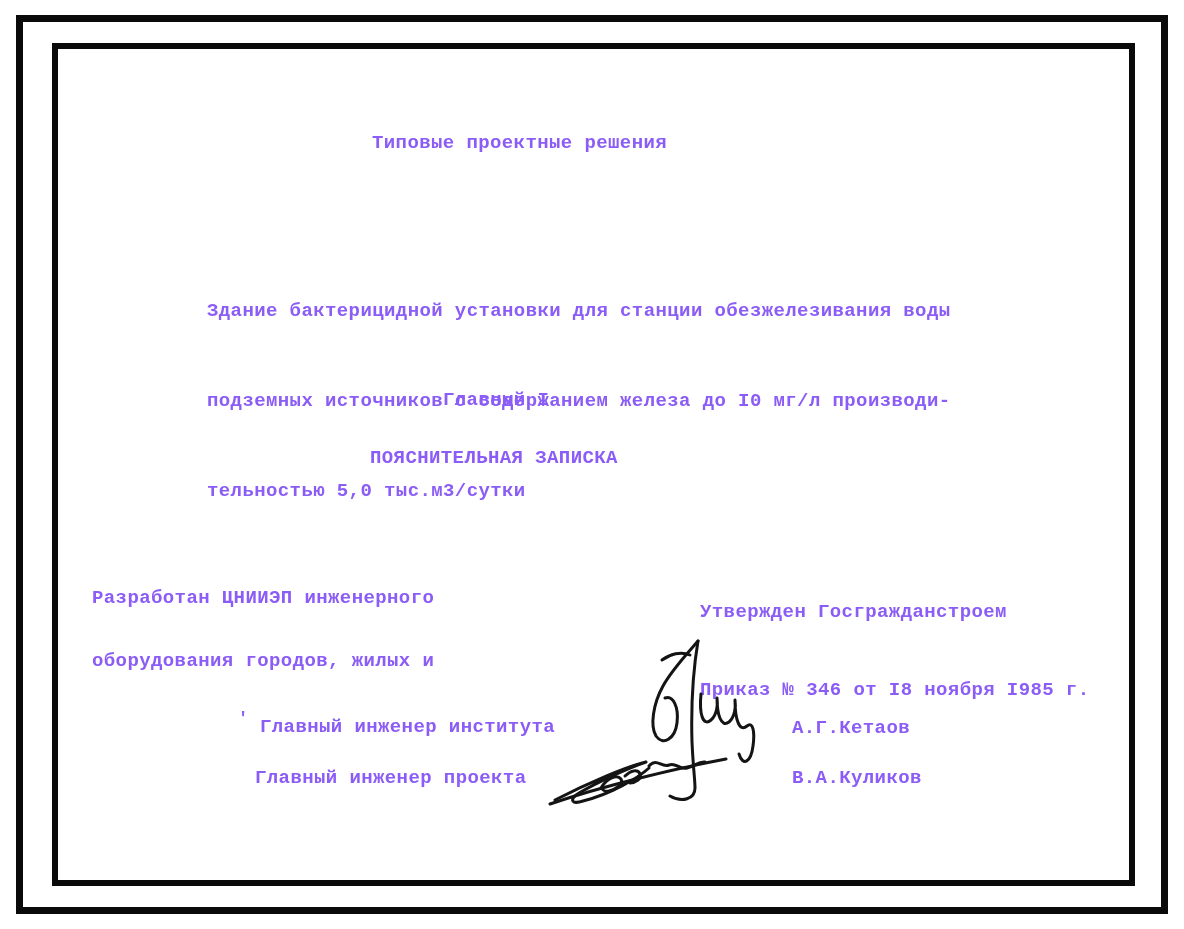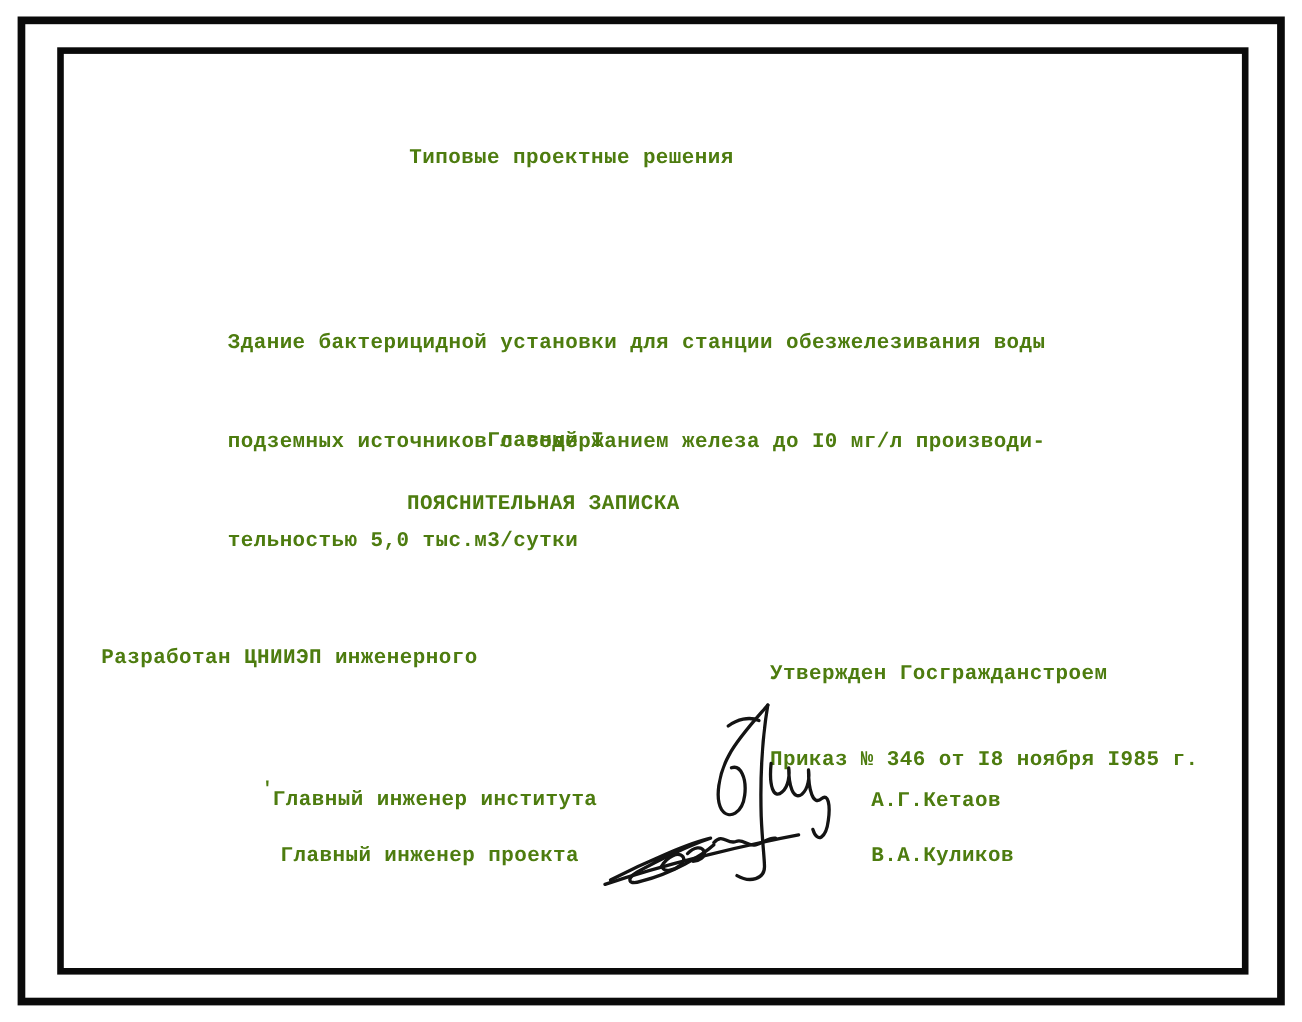"Типовые проектные решения" .txt { color: #4d7c0f -> #8b5cf6 }
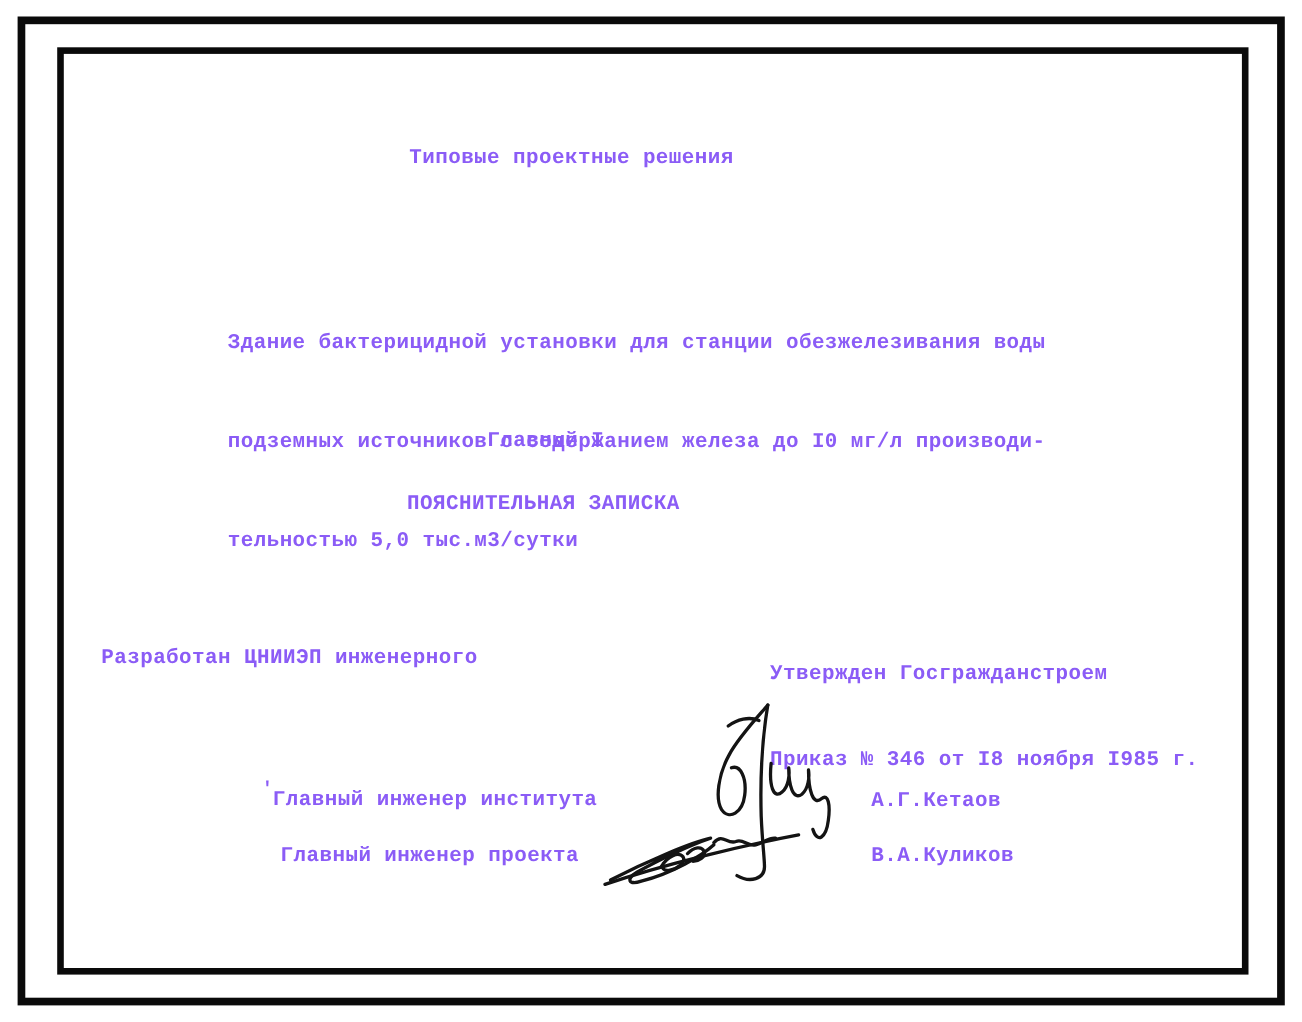"оборудования городов, жилых и" div { html: none -> <div>оборудования городов, жилых и</div> }
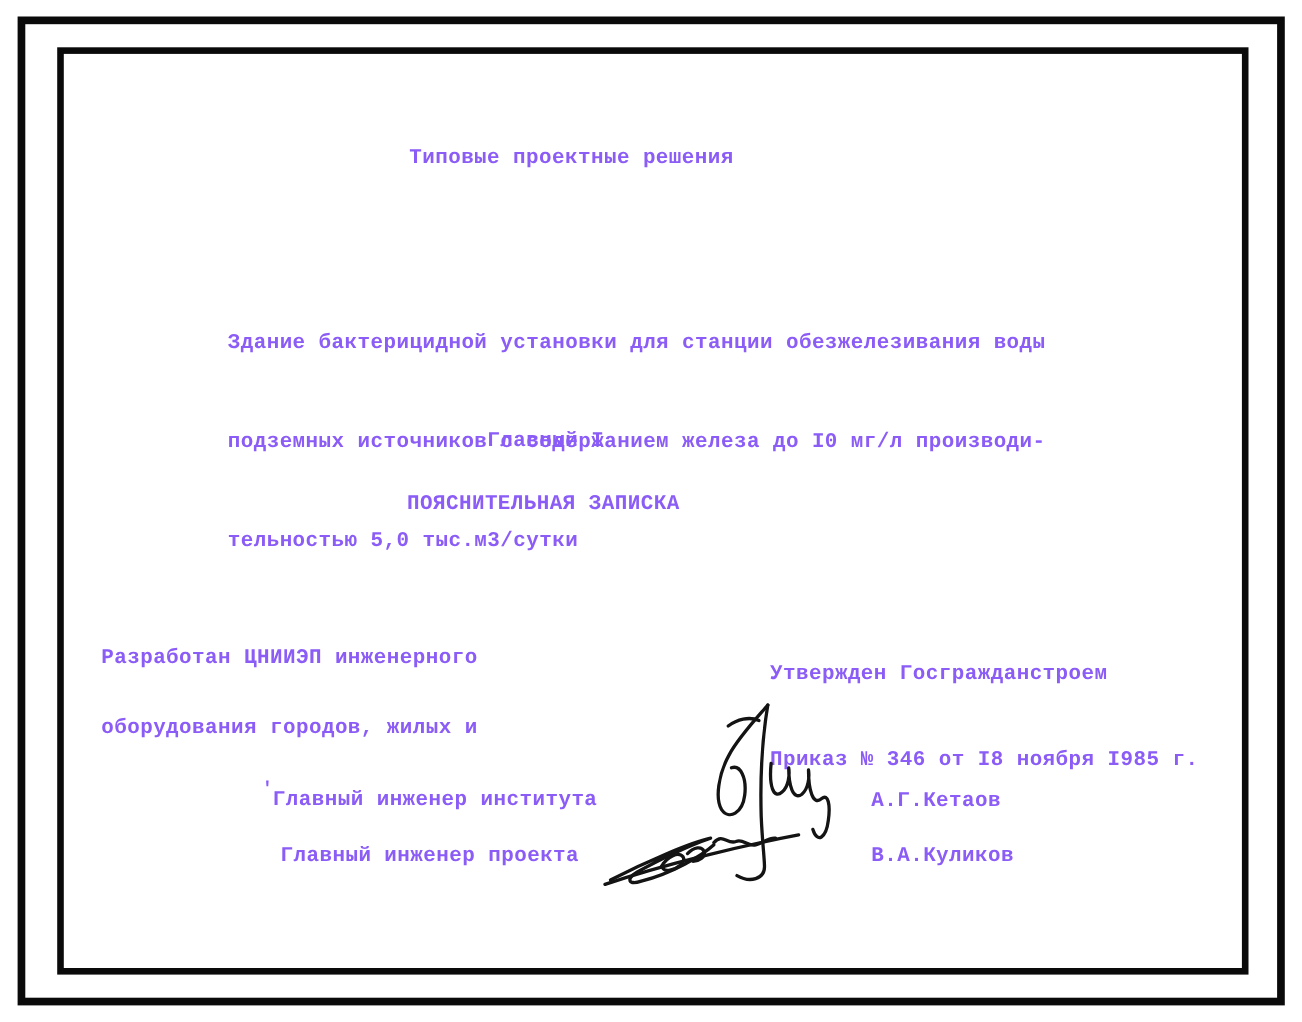"Главный инженер института" #sig-row1-title { left: 248px -> 260px }
